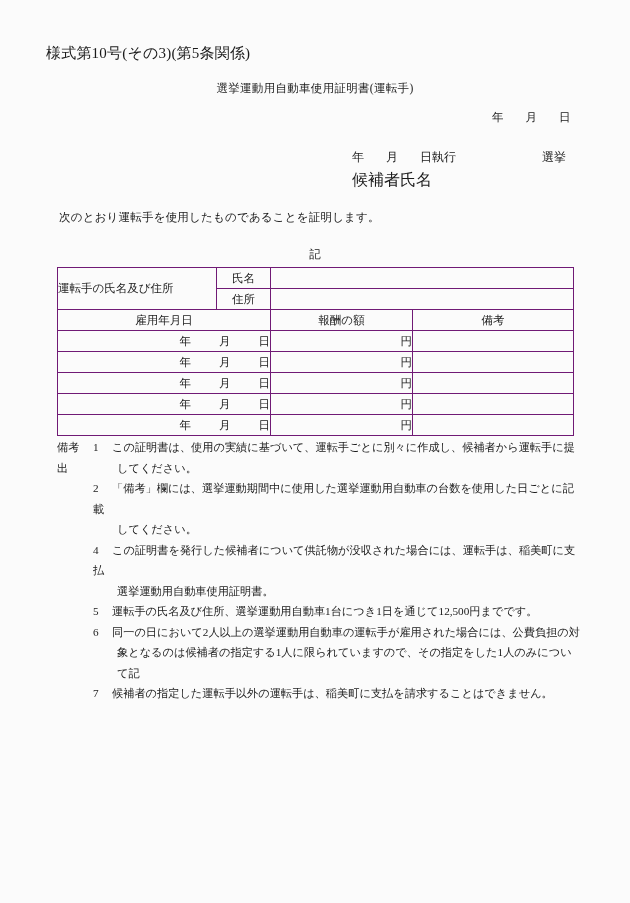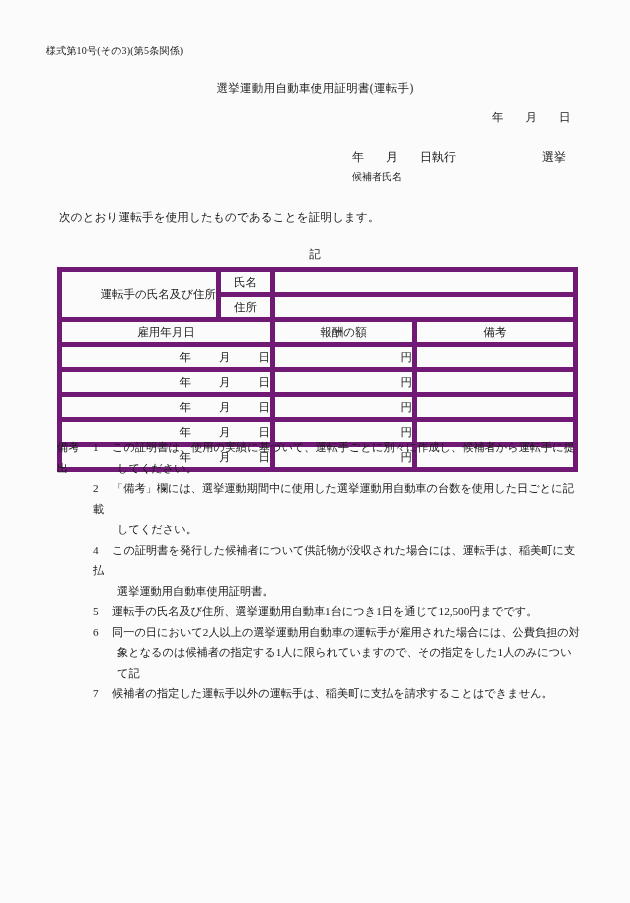"様式第10号(その3)(第5条関係)" .form-code { font-size: 10px -> 15px }
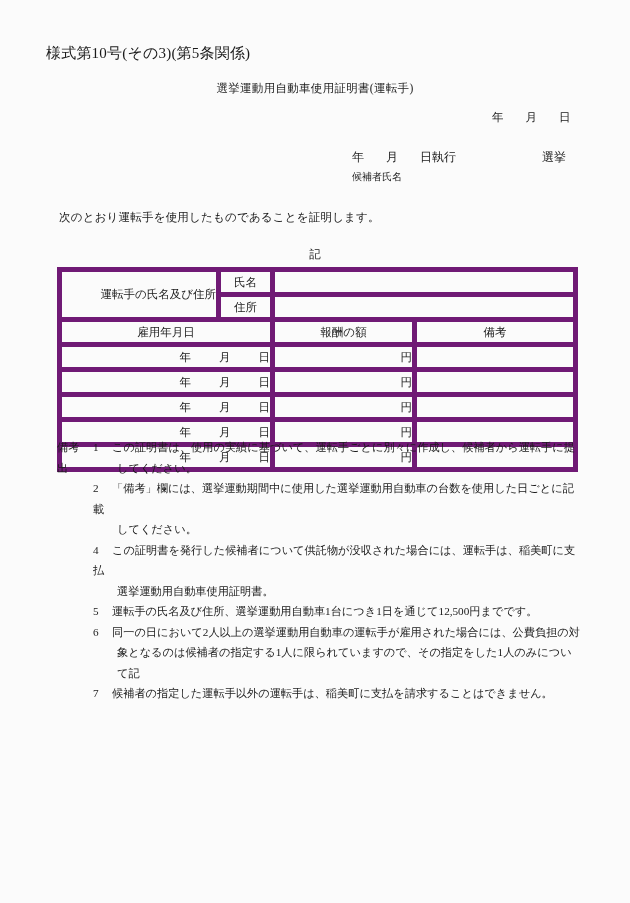"候補者氏名" .candidate-line { font-size: 10px -> 16px }
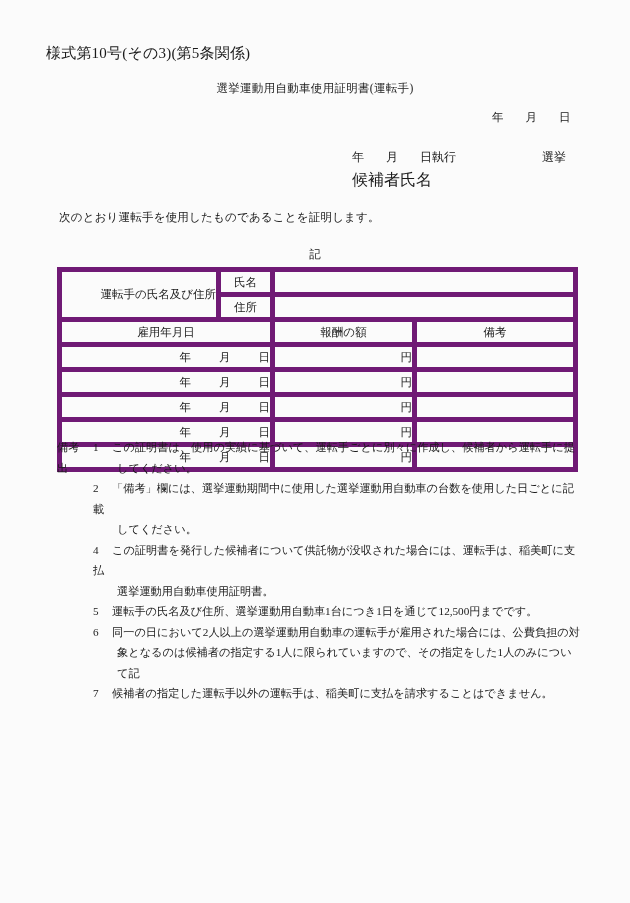"氏名" .form-table td { border: 5px solid #701a75 -> 1px solid #701a75 }
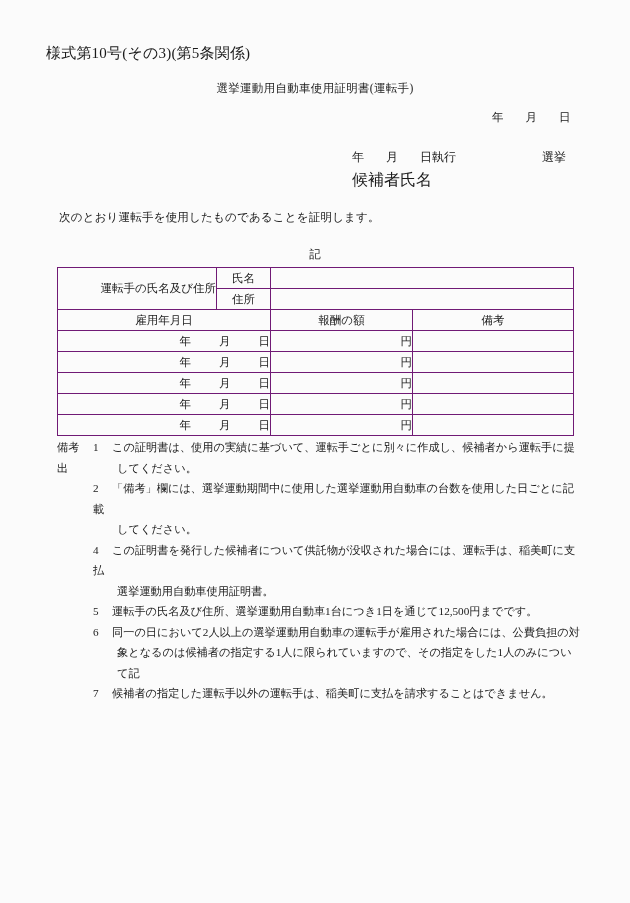"運転手の氏名及び住所" .driver-label { text-align: right -> left }
